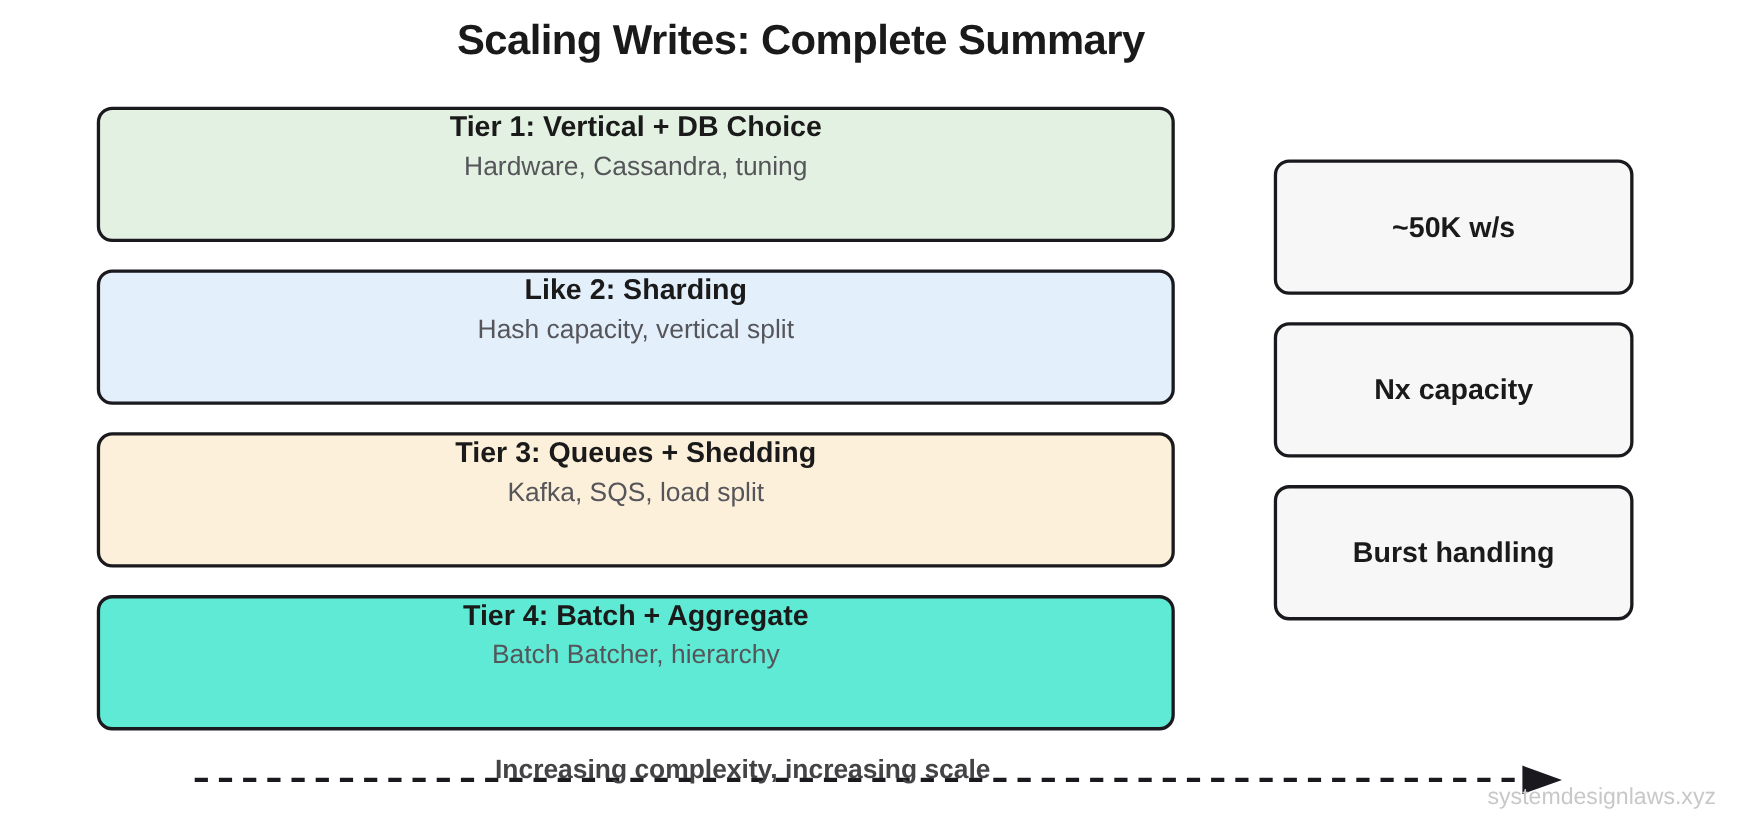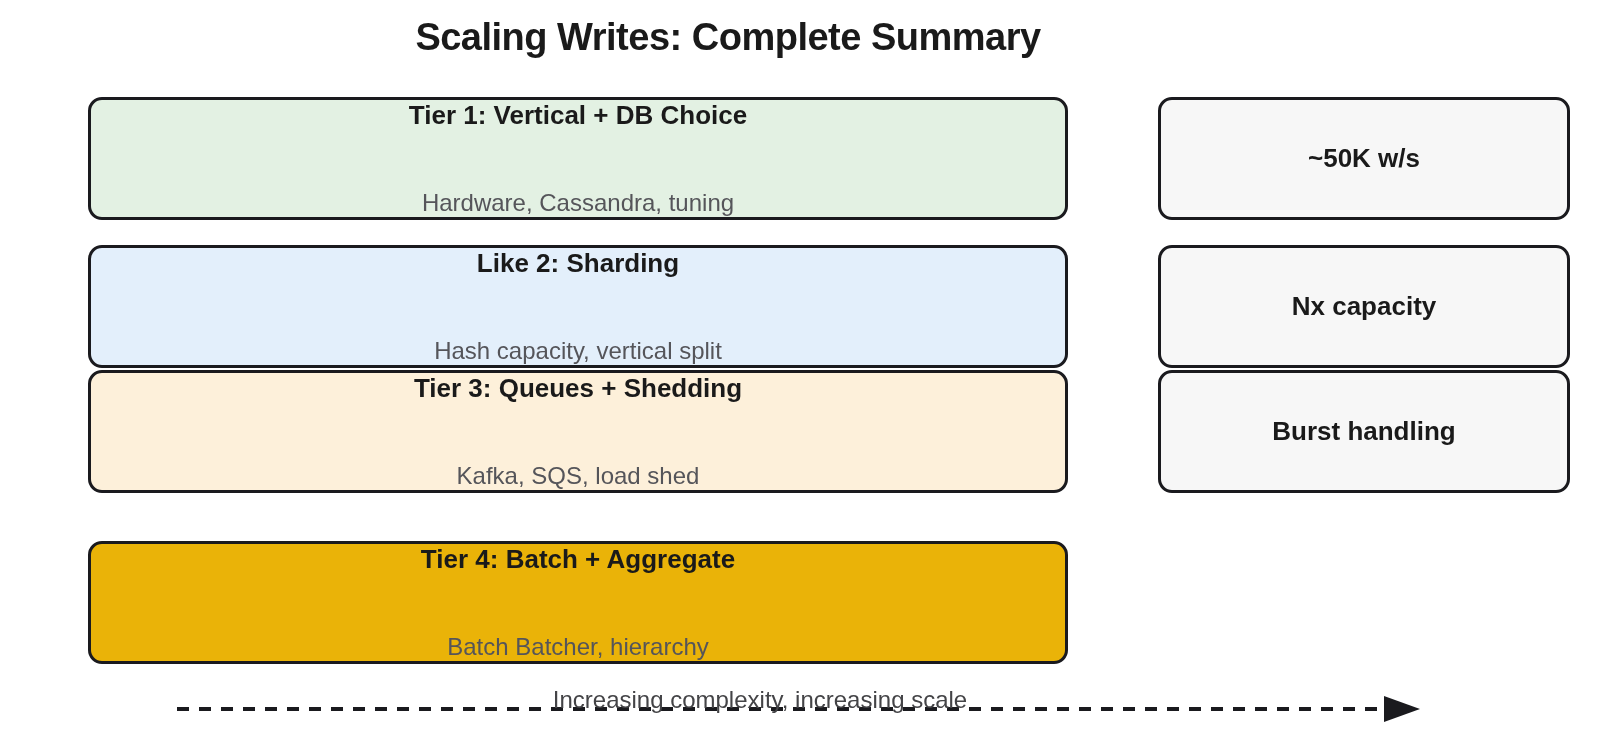"Tier 1: Vertical + DB" .tier-box { justify-content: space-between -> flex-start }
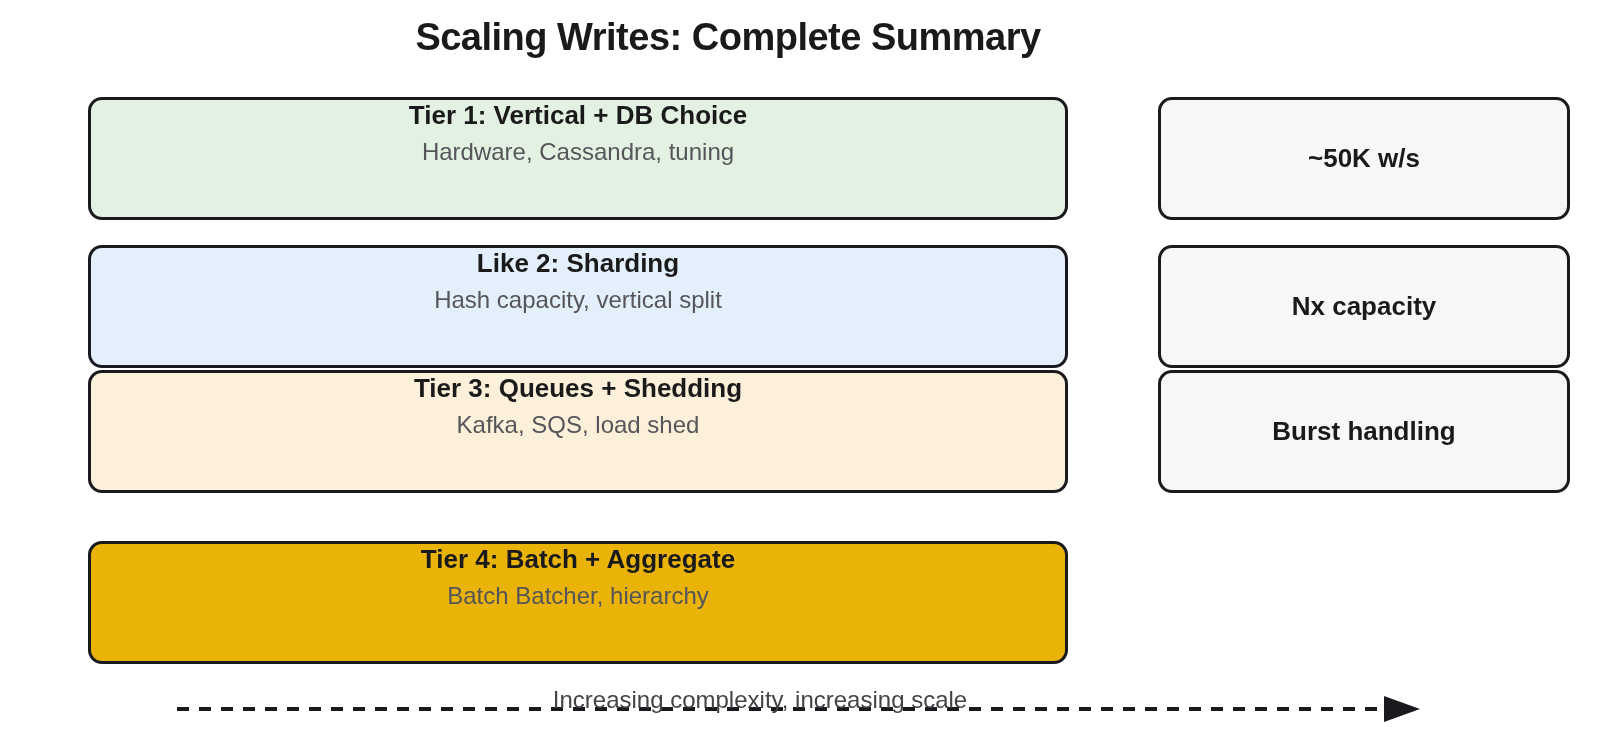"~50K w/s" .cap-box { margin-top: none -> 48px; width: 412px -> 327px }
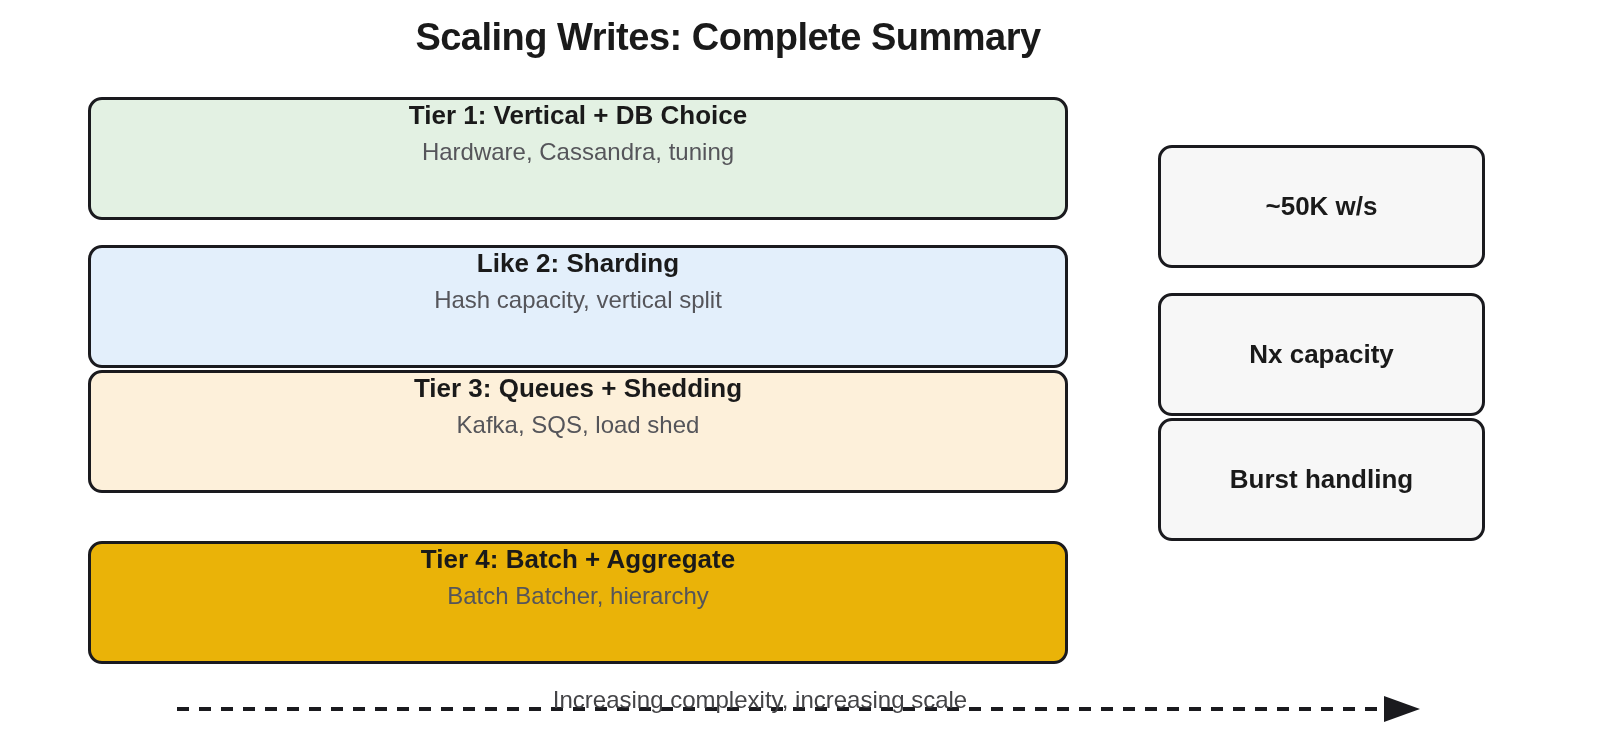"Tier 3: Queues + Shedding" .row-2 { top: 370px -> 393px }
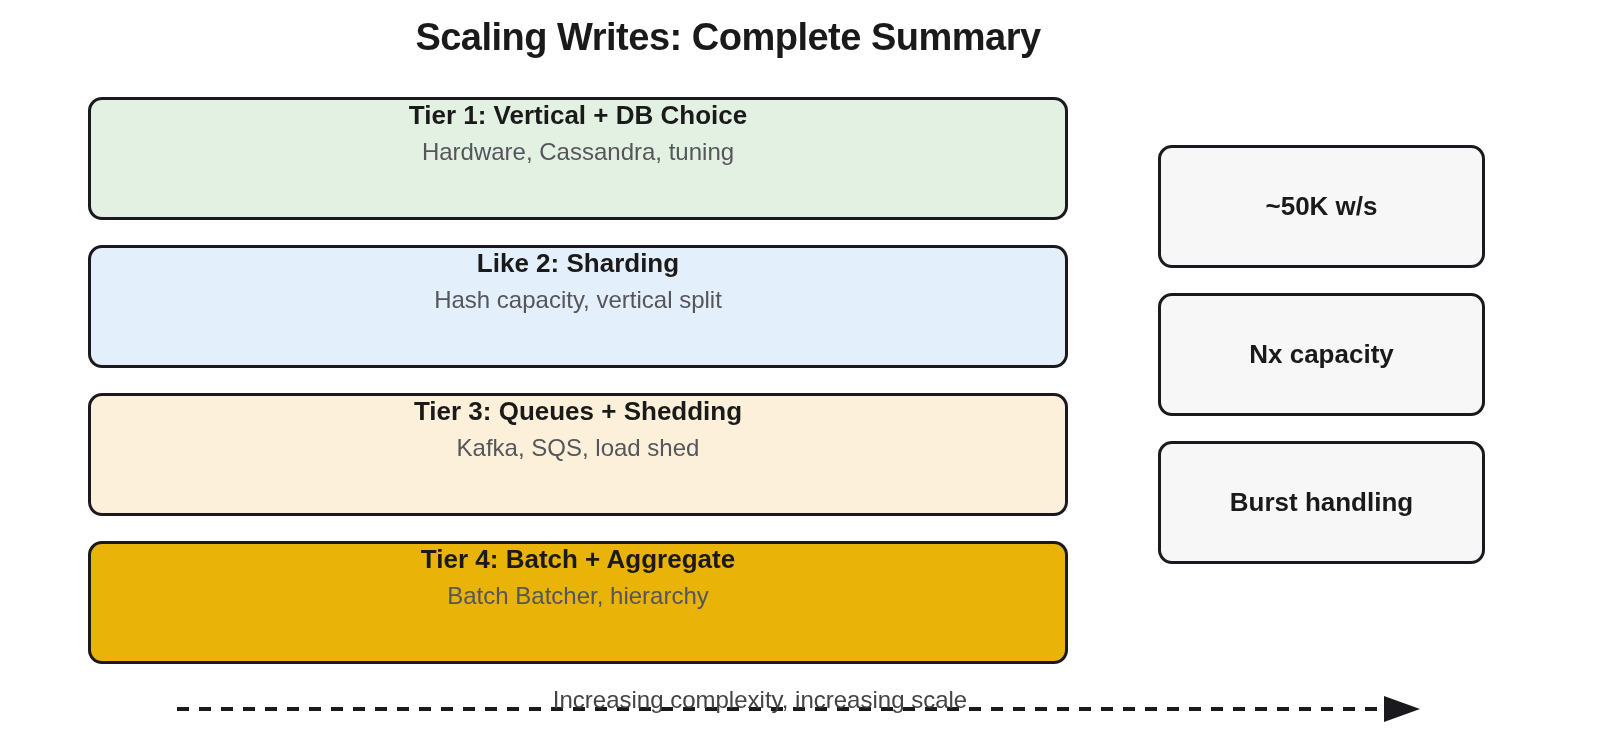"Kafka, SQS, load shed" div.tier-sub { text: shed -> split }
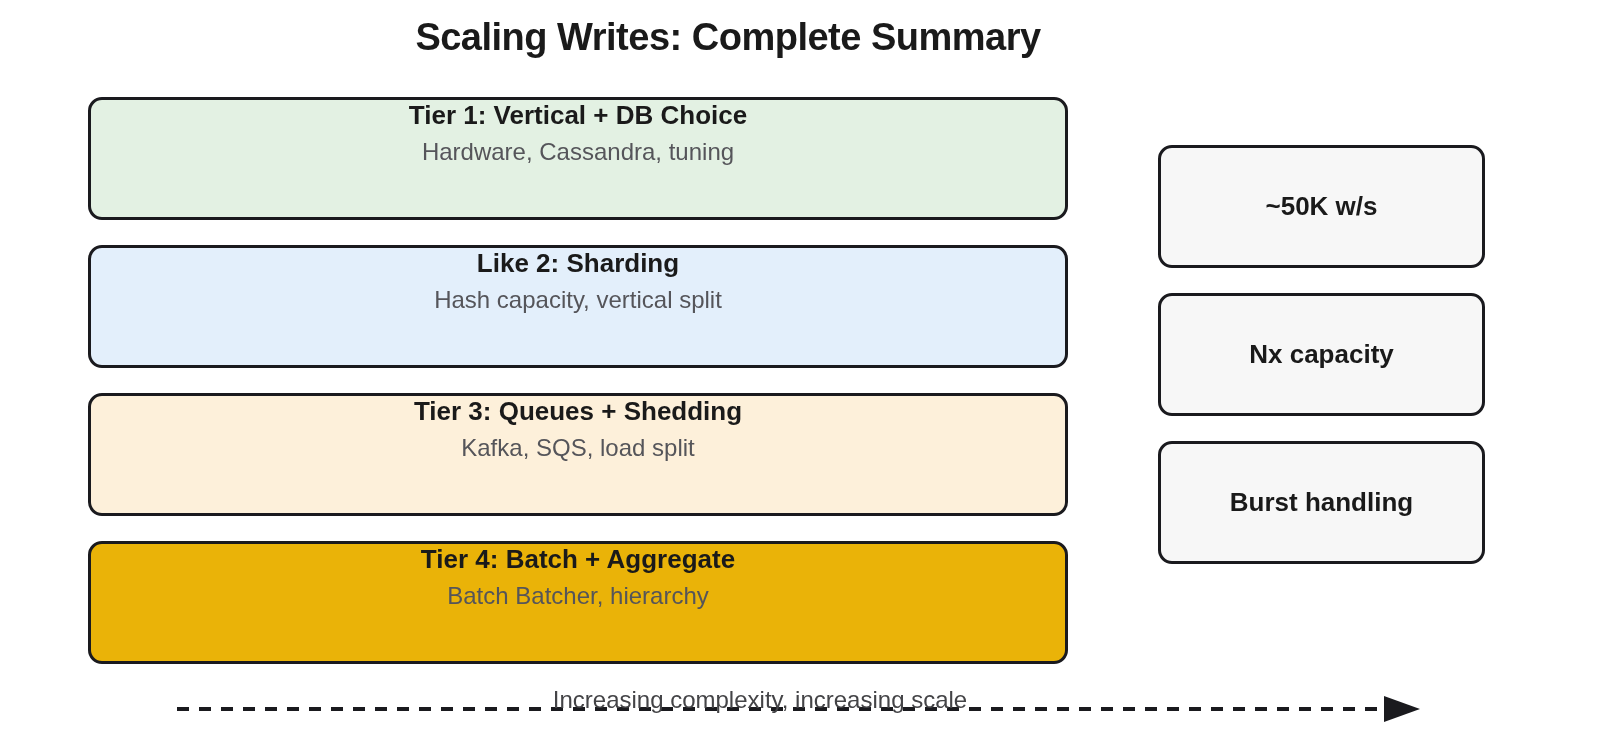"Tier 4: Batch + Aggregate" div.tier-box { background-color: #eab308 -> #5eead4 }
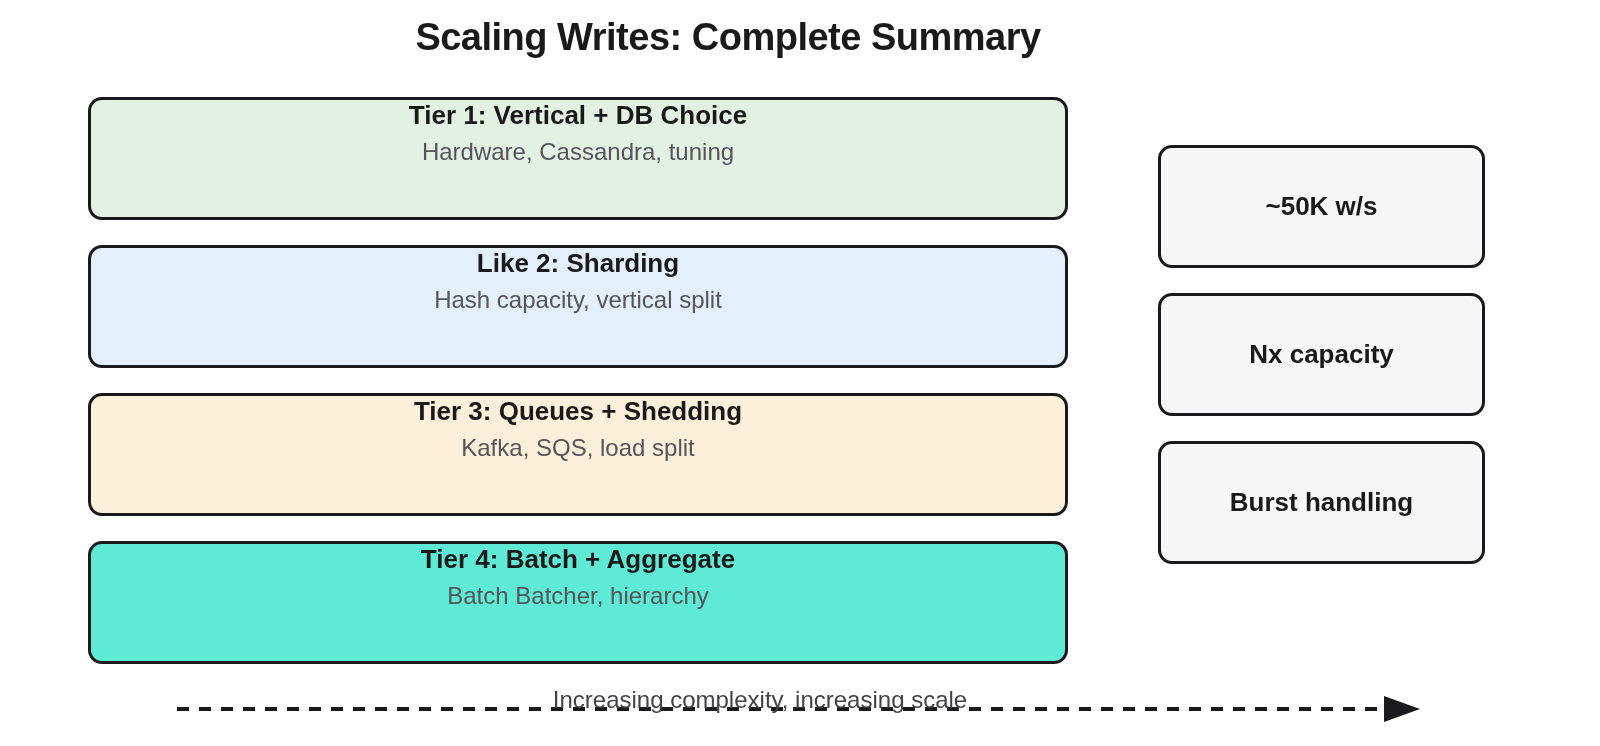"Increasing complexity, increasing scale" .axis-label { font-weight: none -> bold; text-align: center -> left }
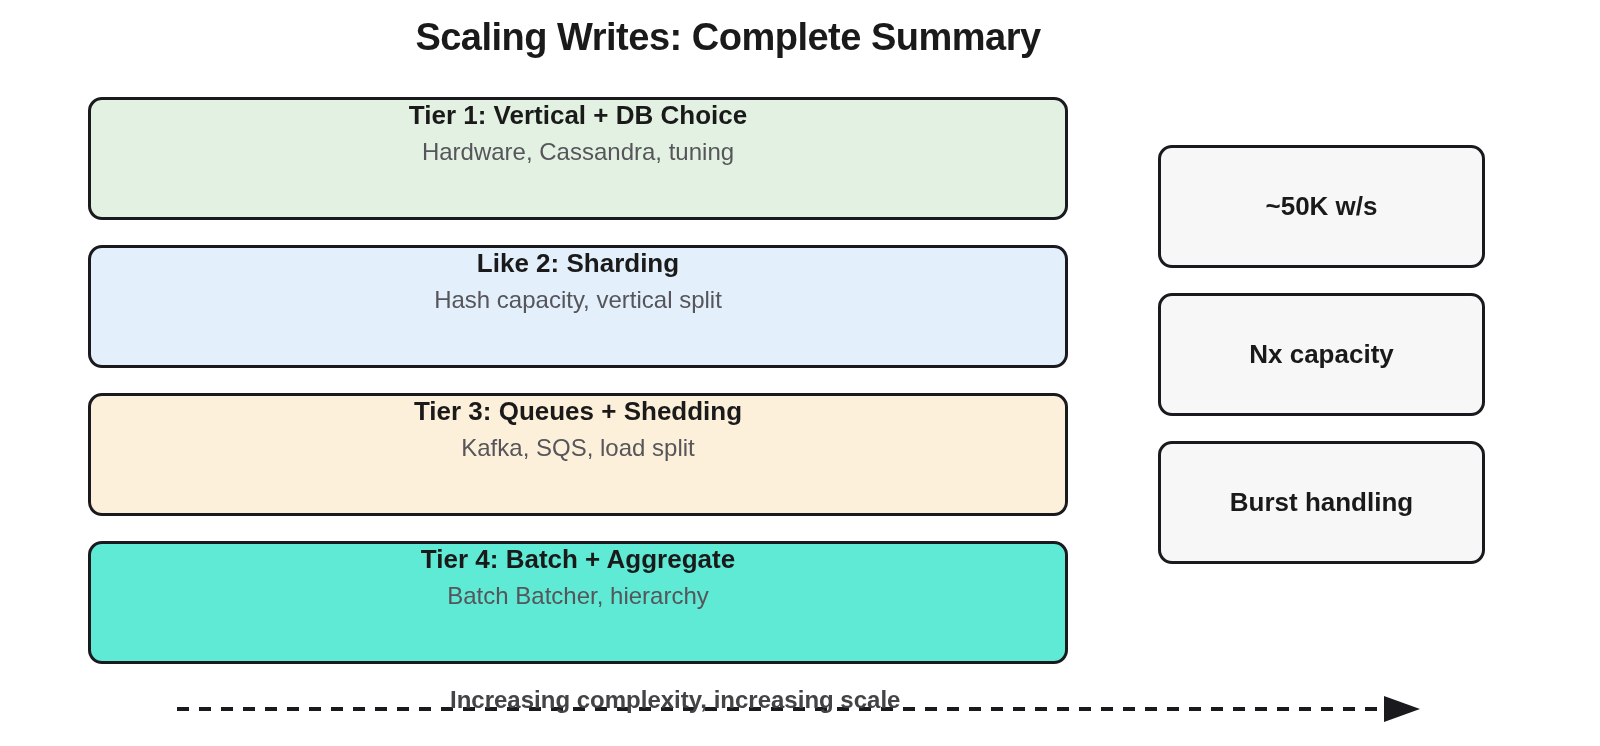"systemdesignlaws.xyz" div.watermark { html: none -> <div>systemdesignlaws.xyz</div> }
